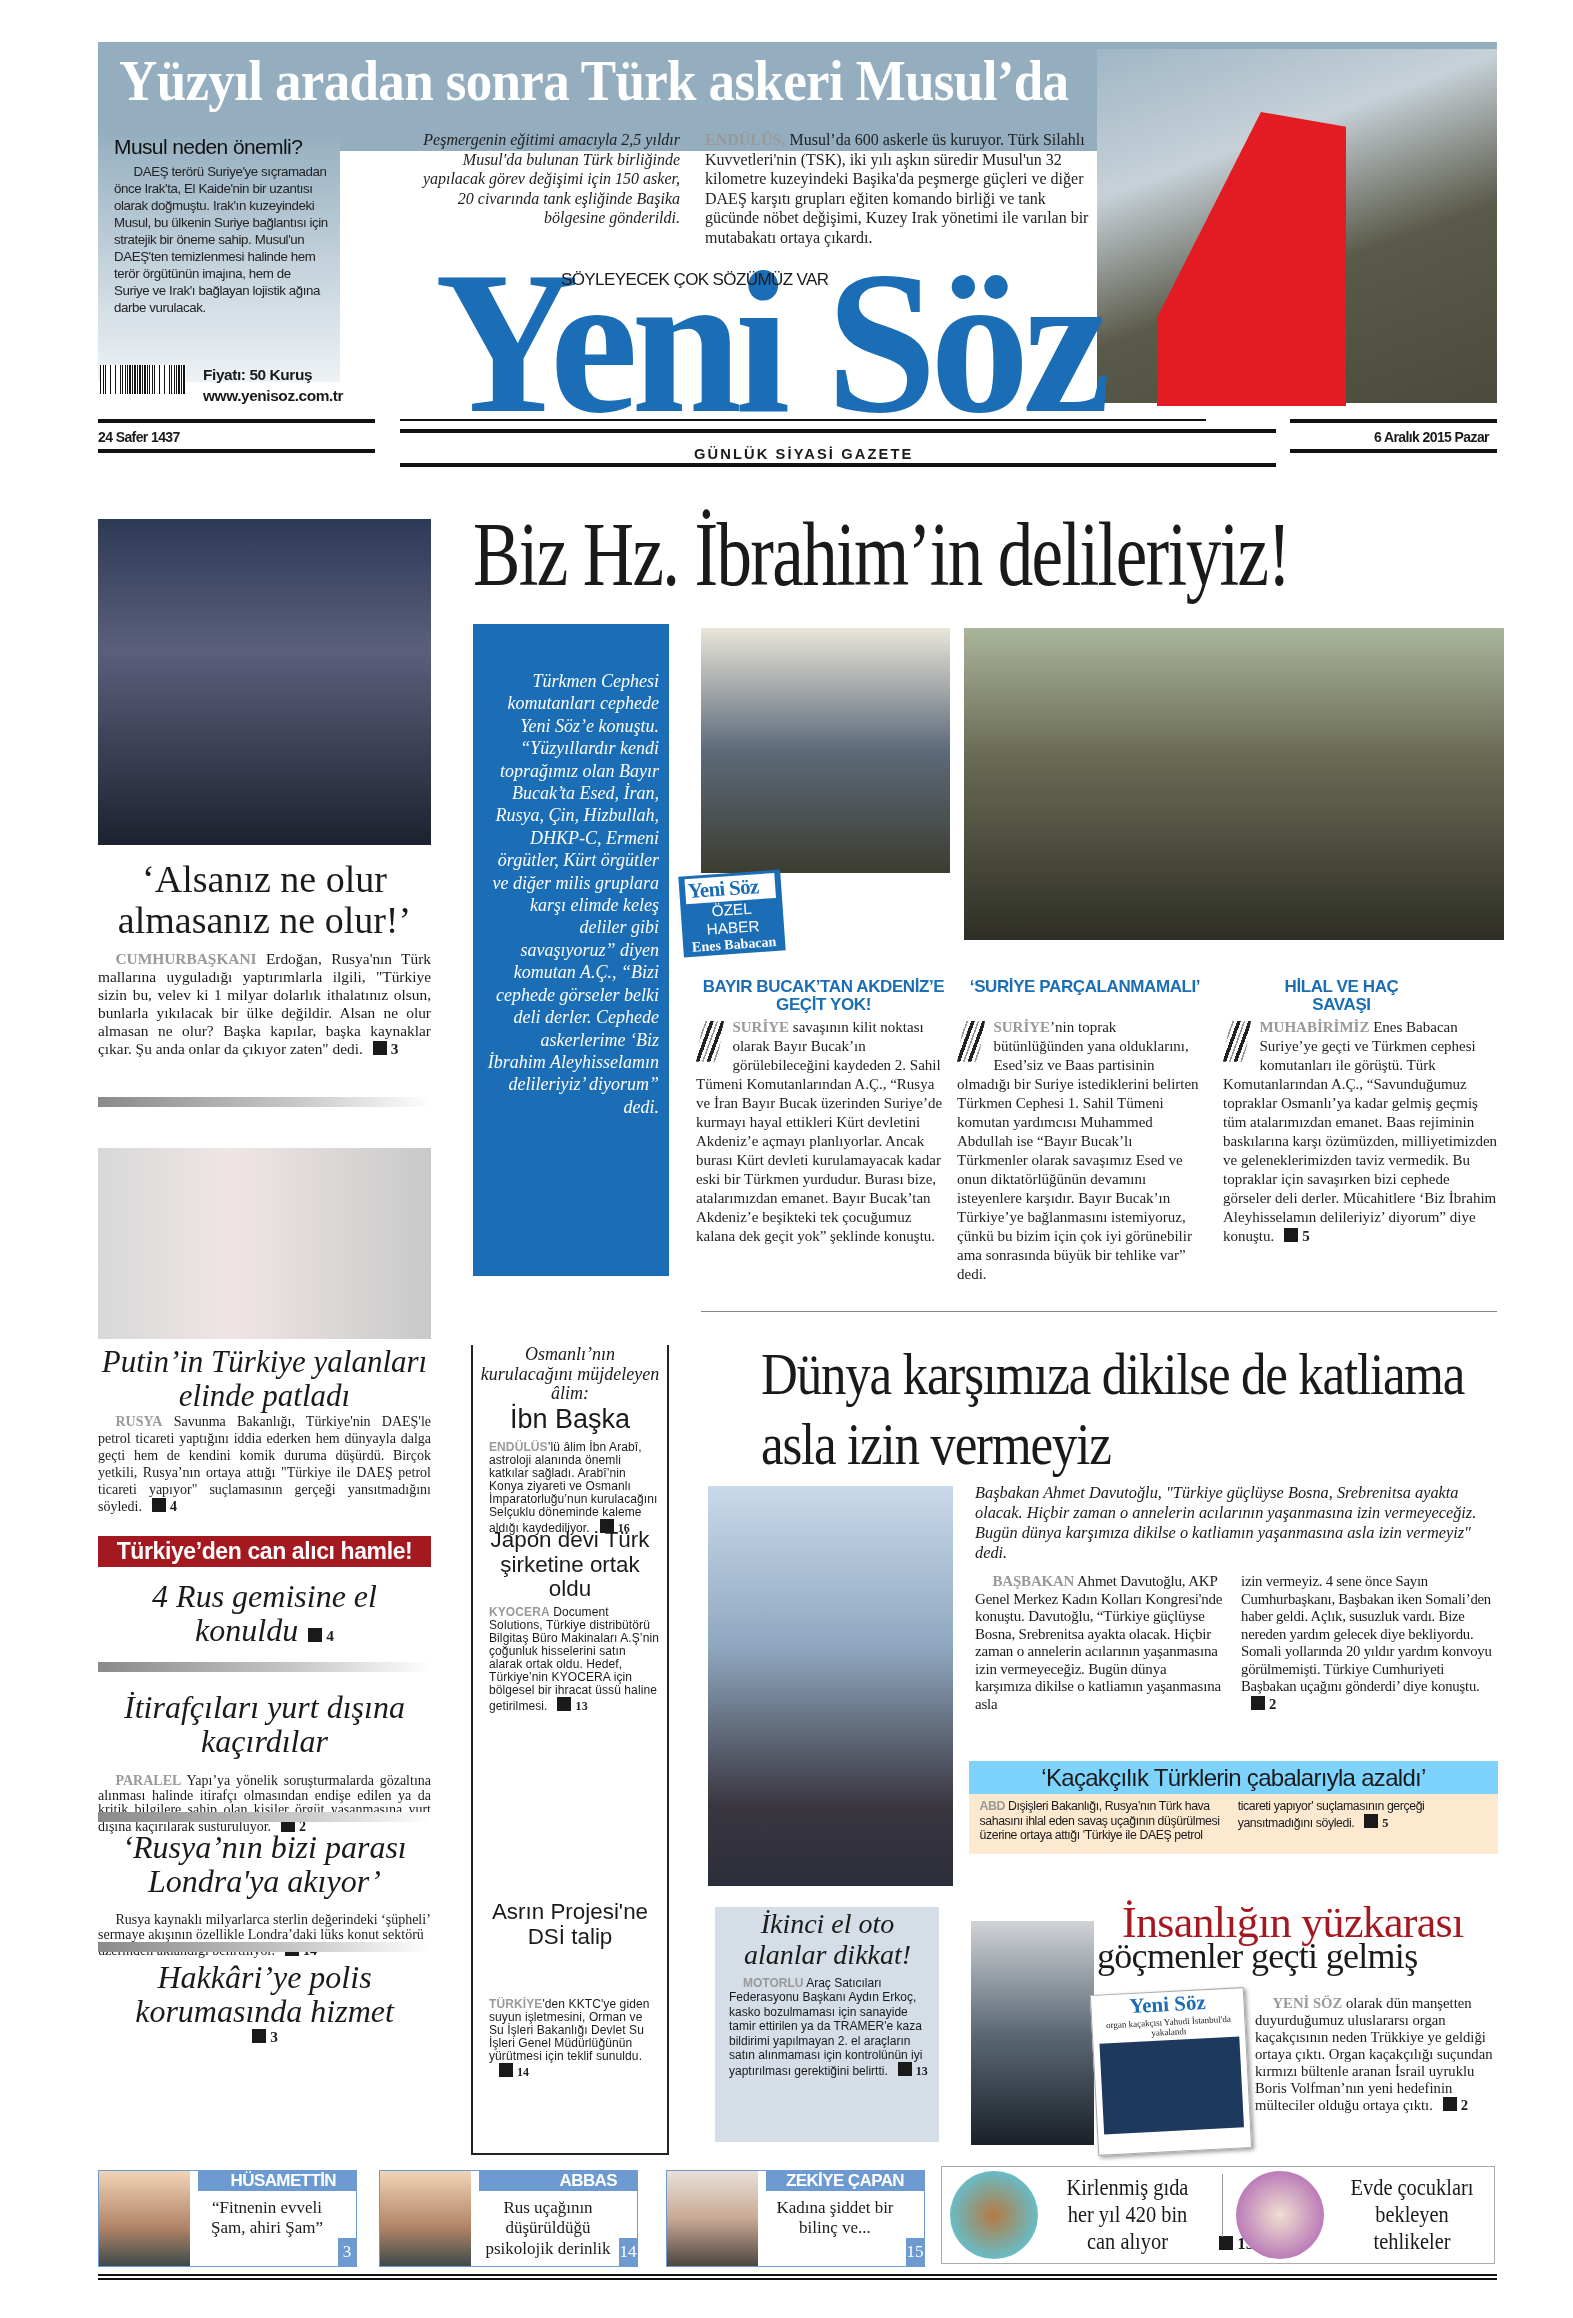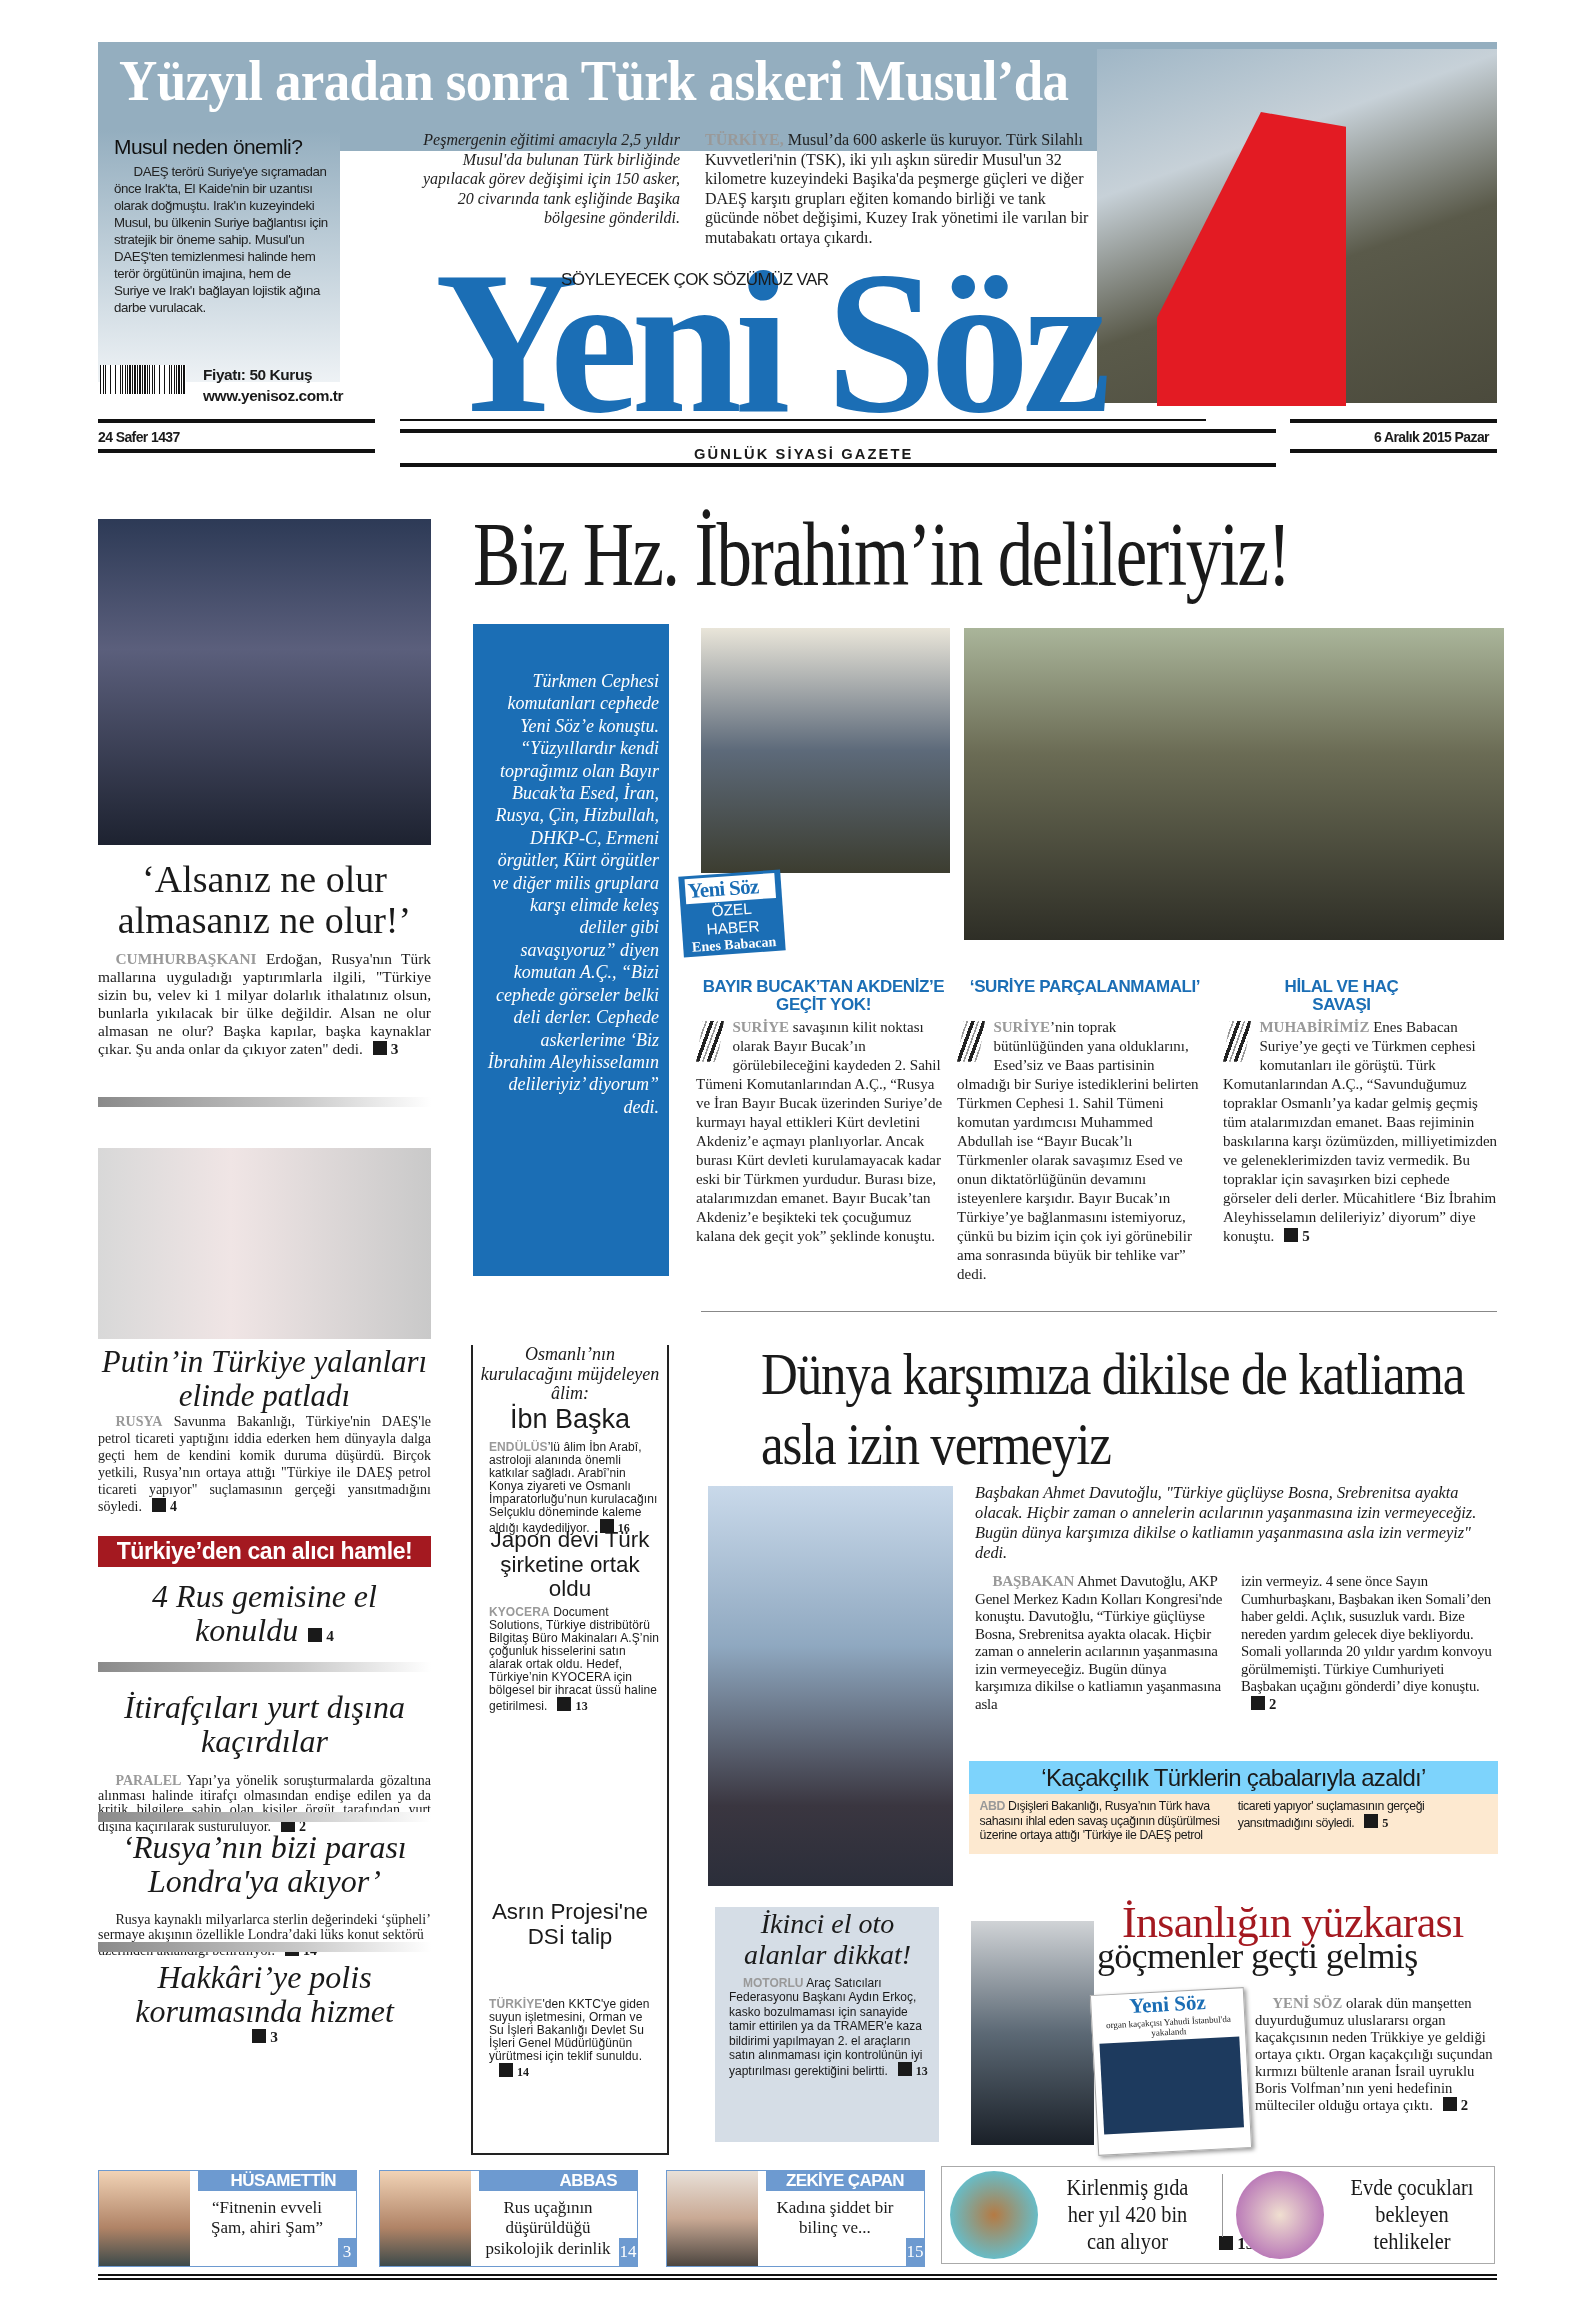"TÜRKİYE," span.lead { text: TÜRKİYE -> ENDÜLÜS }
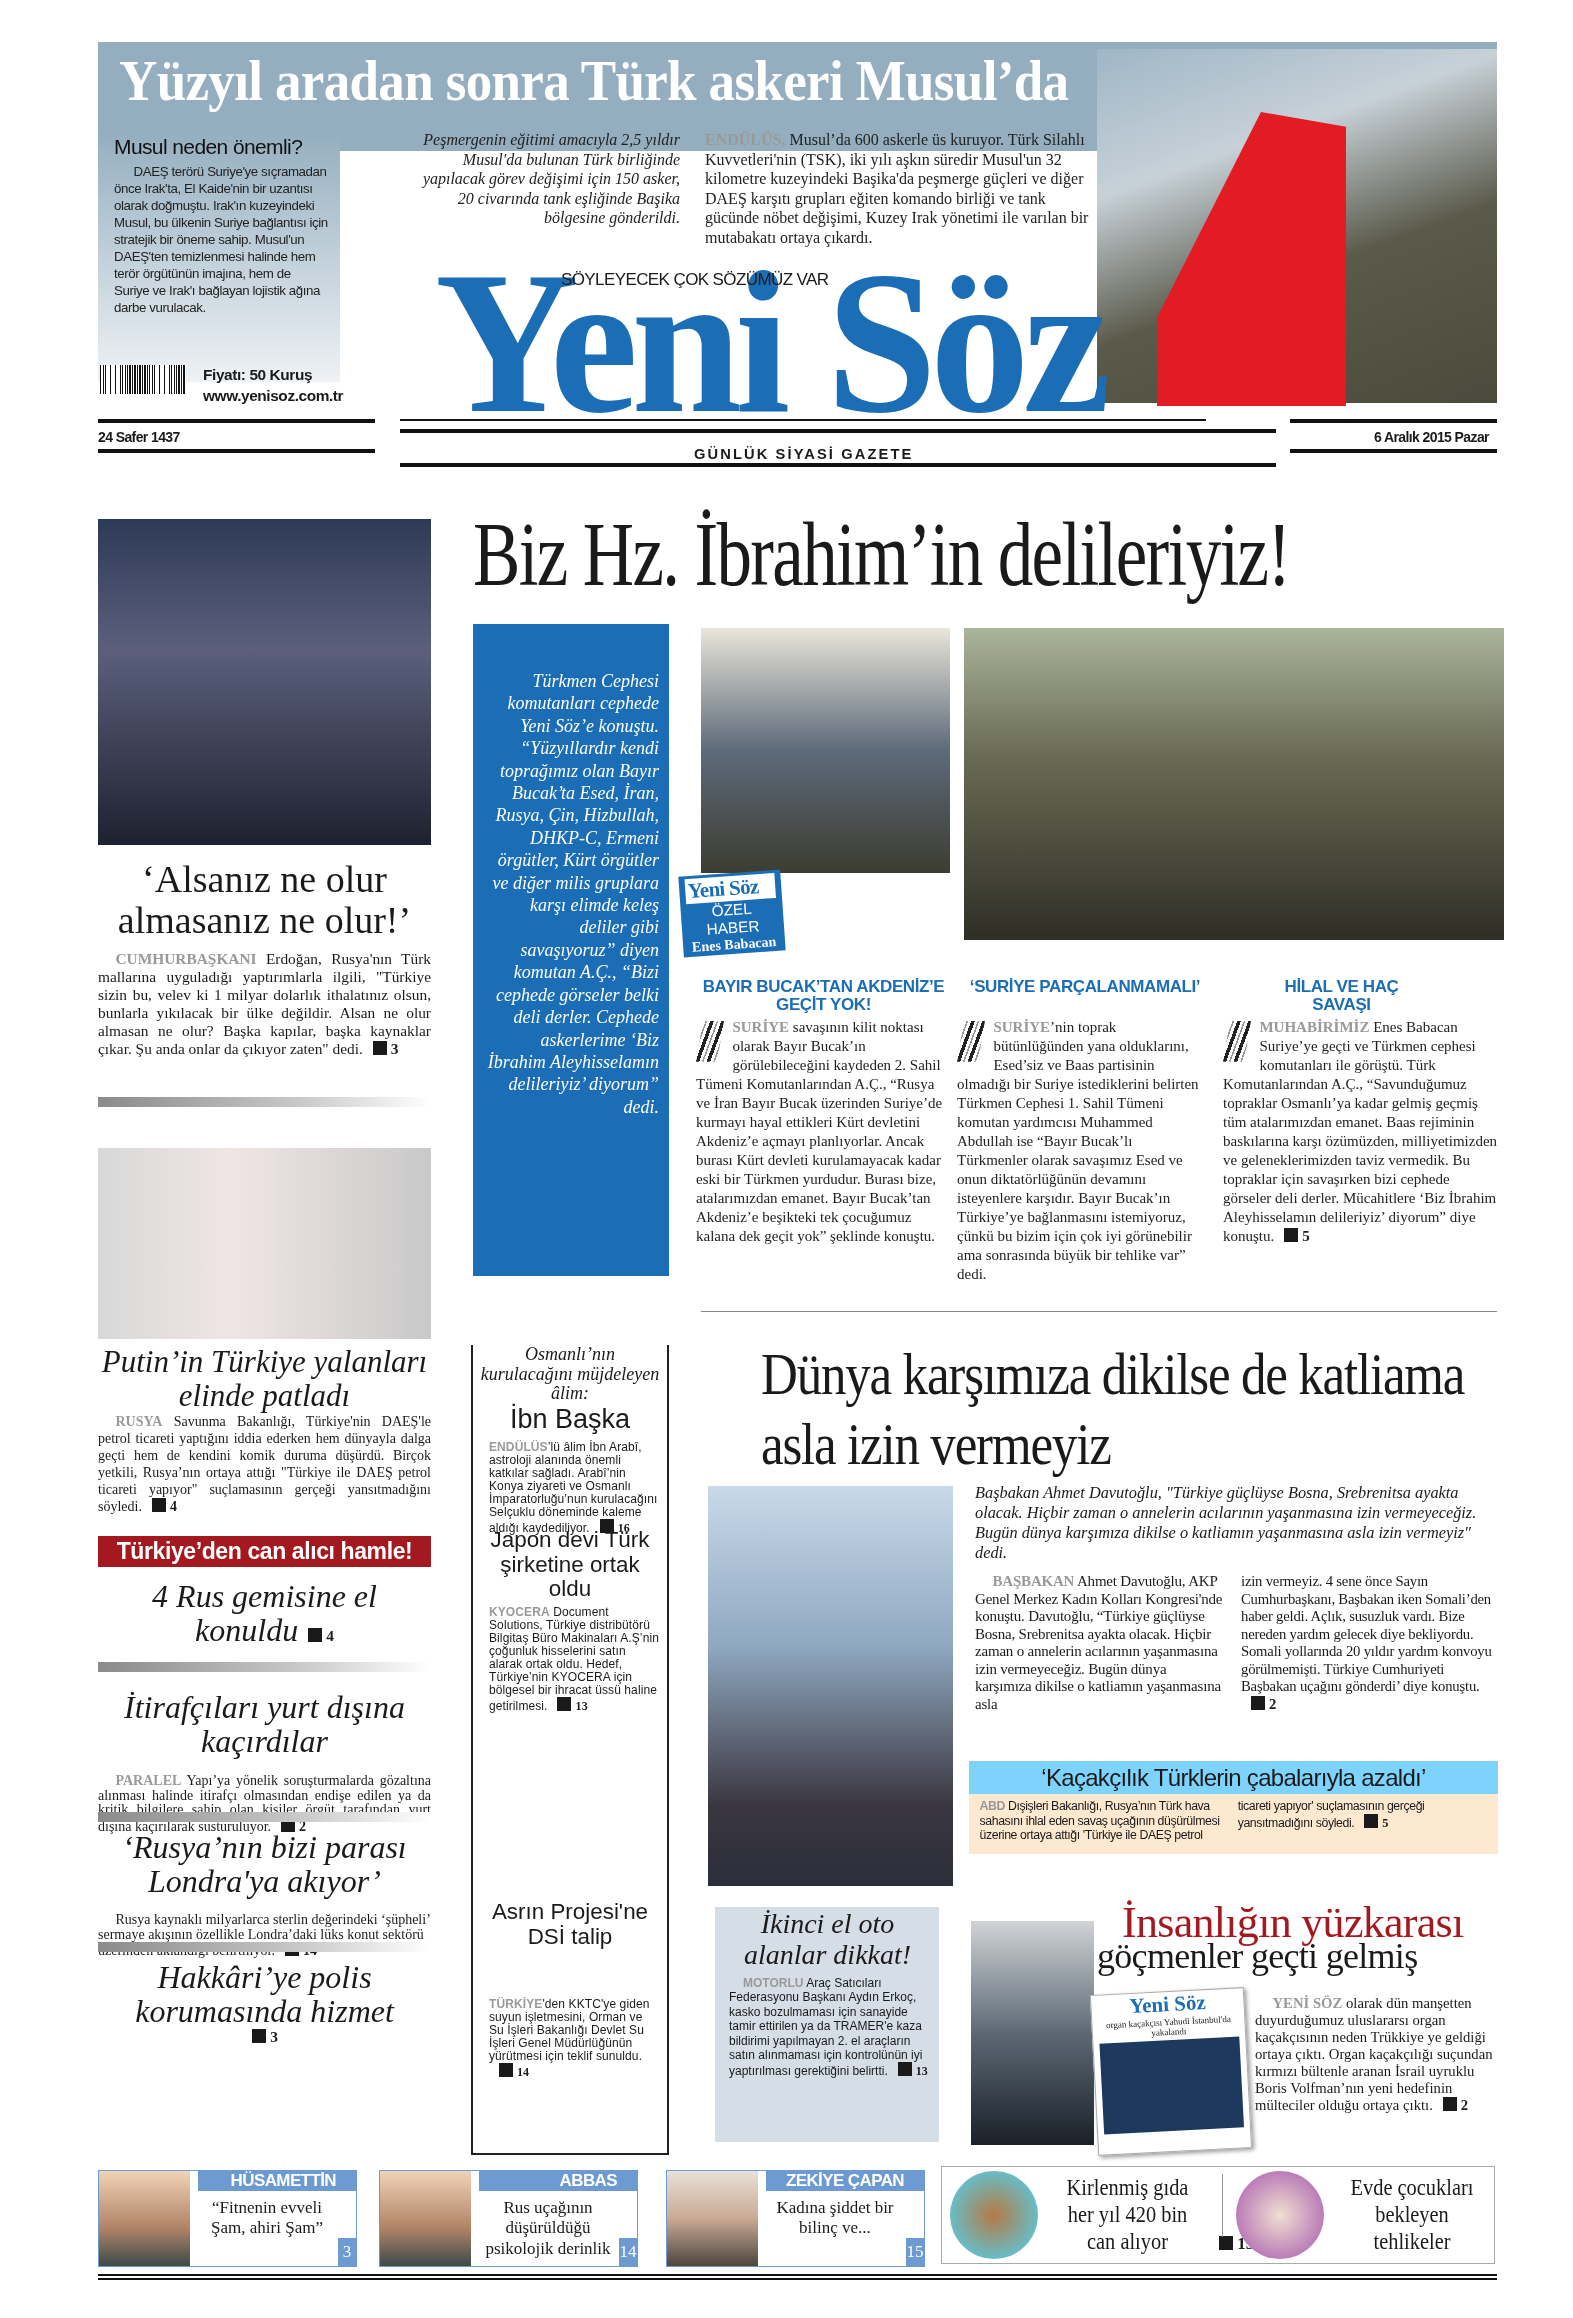"Yapı’ya yönelik soruşturmalarda" span { text: tarafından -> yaşanmasına }
